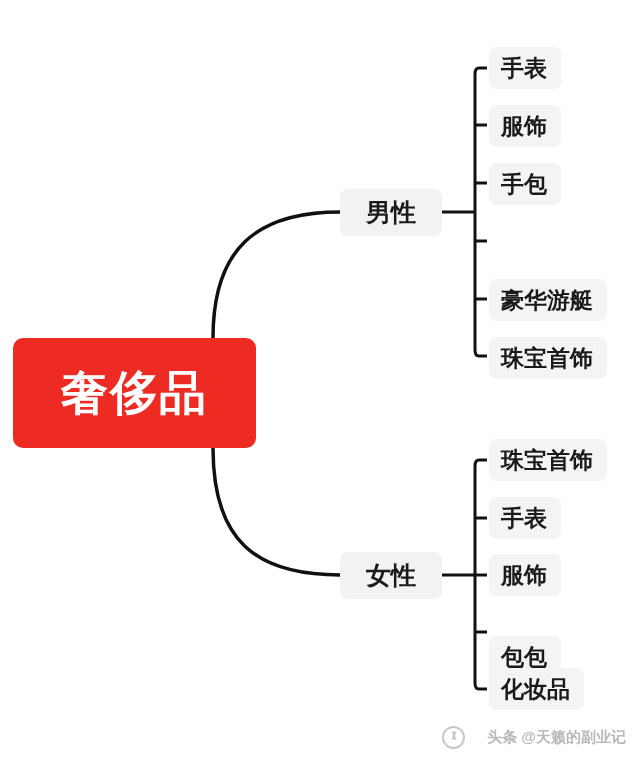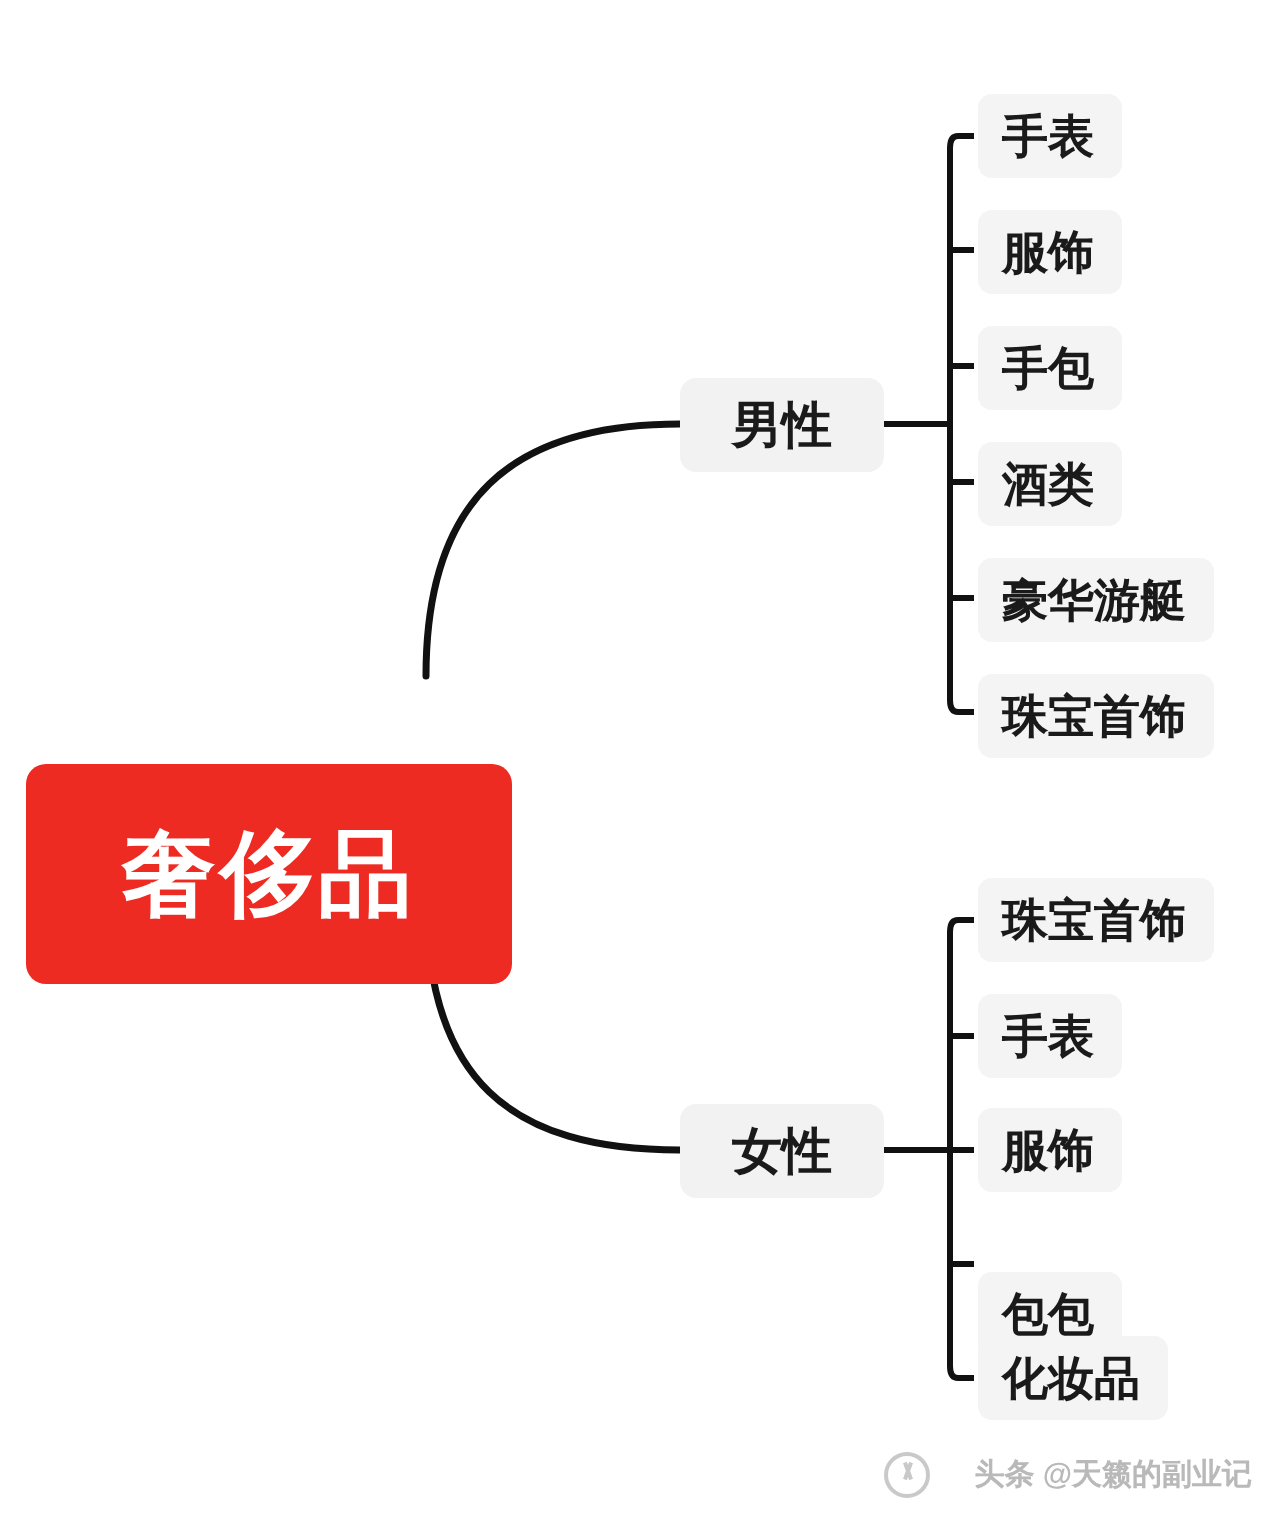"酒类" div.leaf-node { html: <div> <span>酒类</span> </div> -> none }
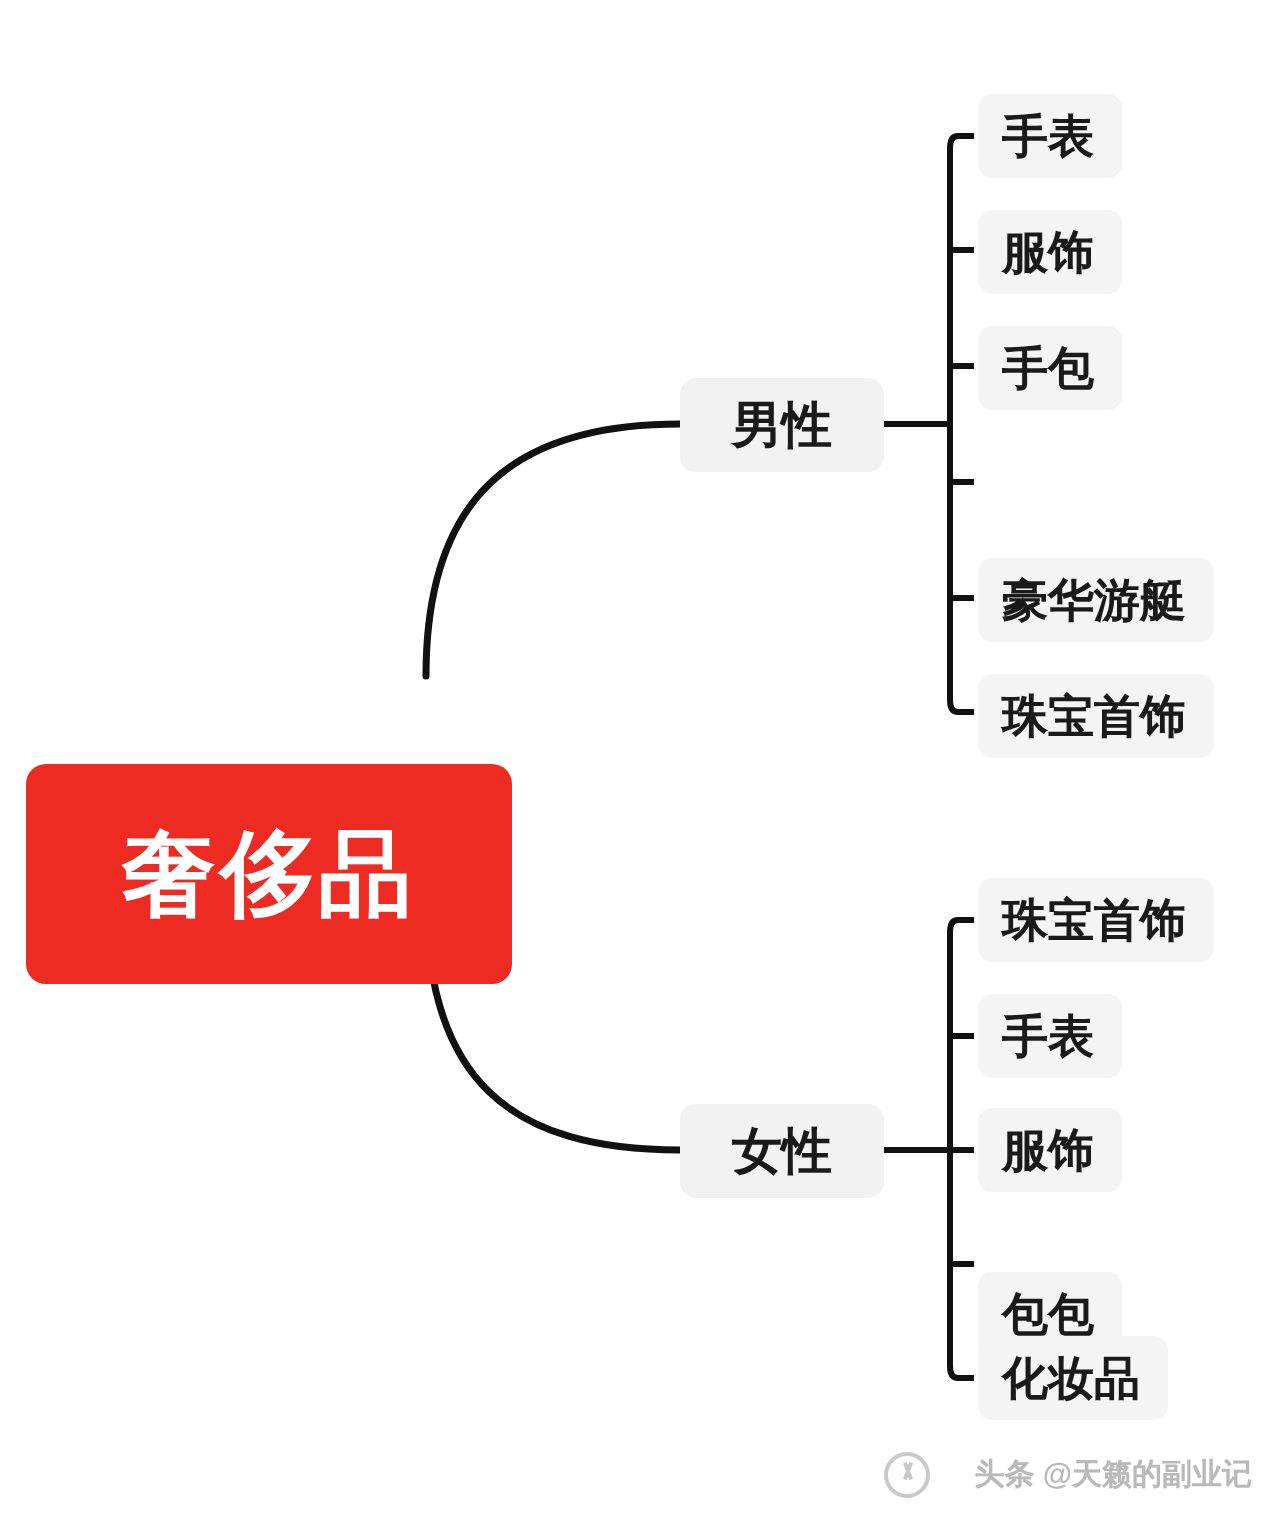"奢侈品" .root-node { margin-top: 44px -> none }
